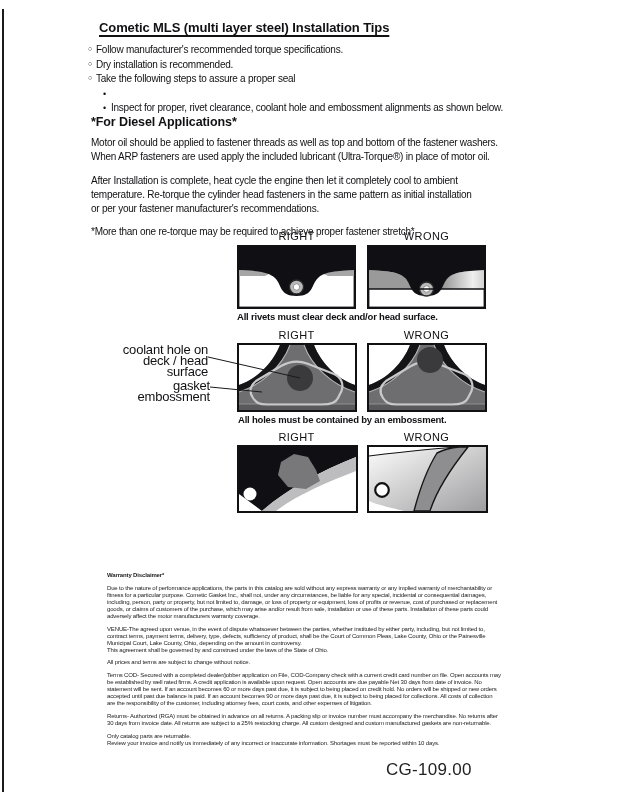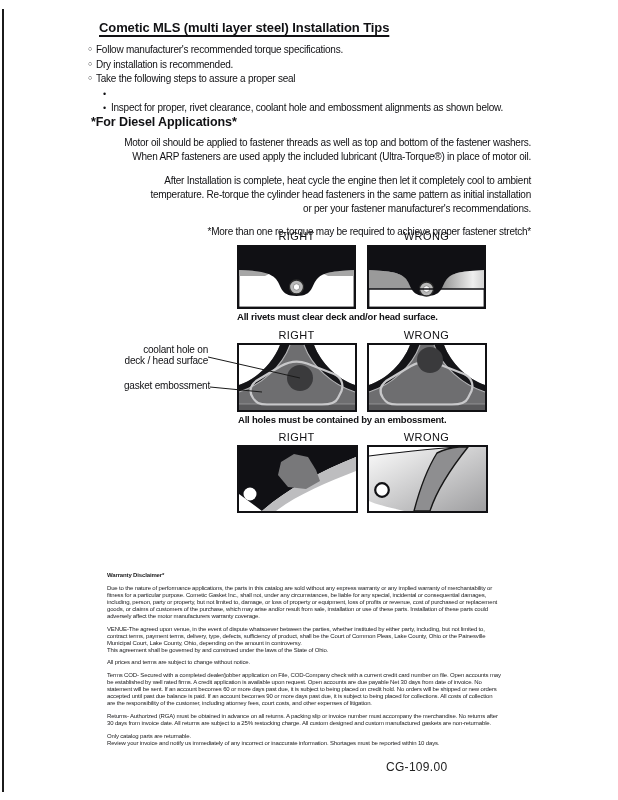"Motor oil should be applied" .diesel p { text-align: right -> none }
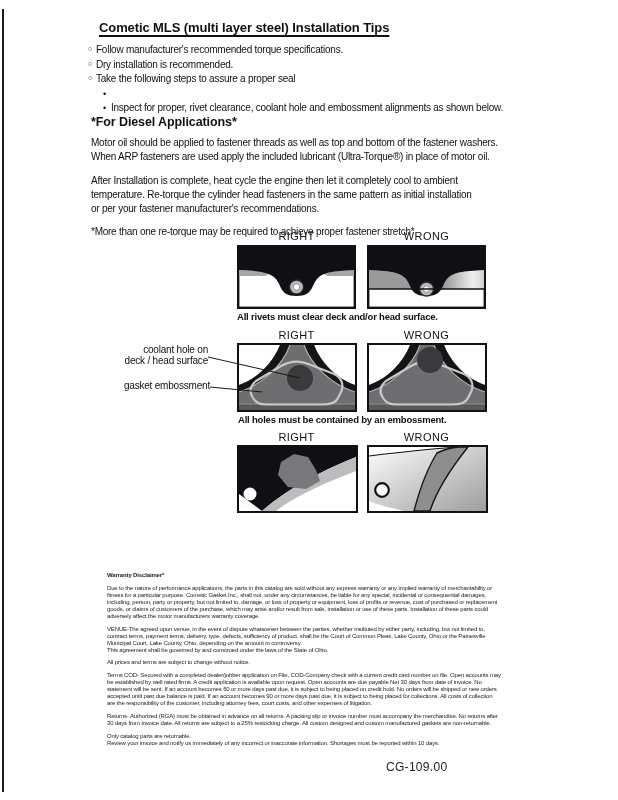"coolant hole on" .callout { font-size: 10px -> 13px }
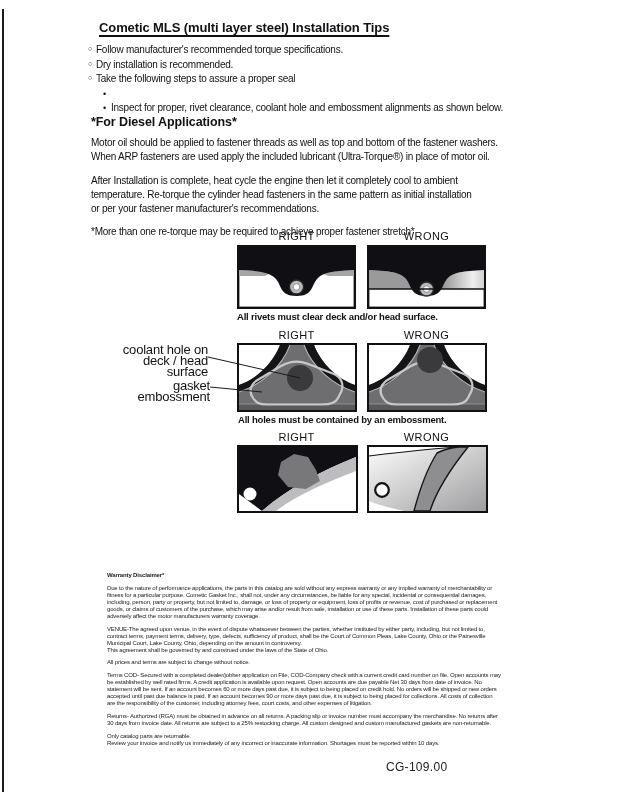"CG-109.00" .footer-code { font-size: 12px -> 17px }
